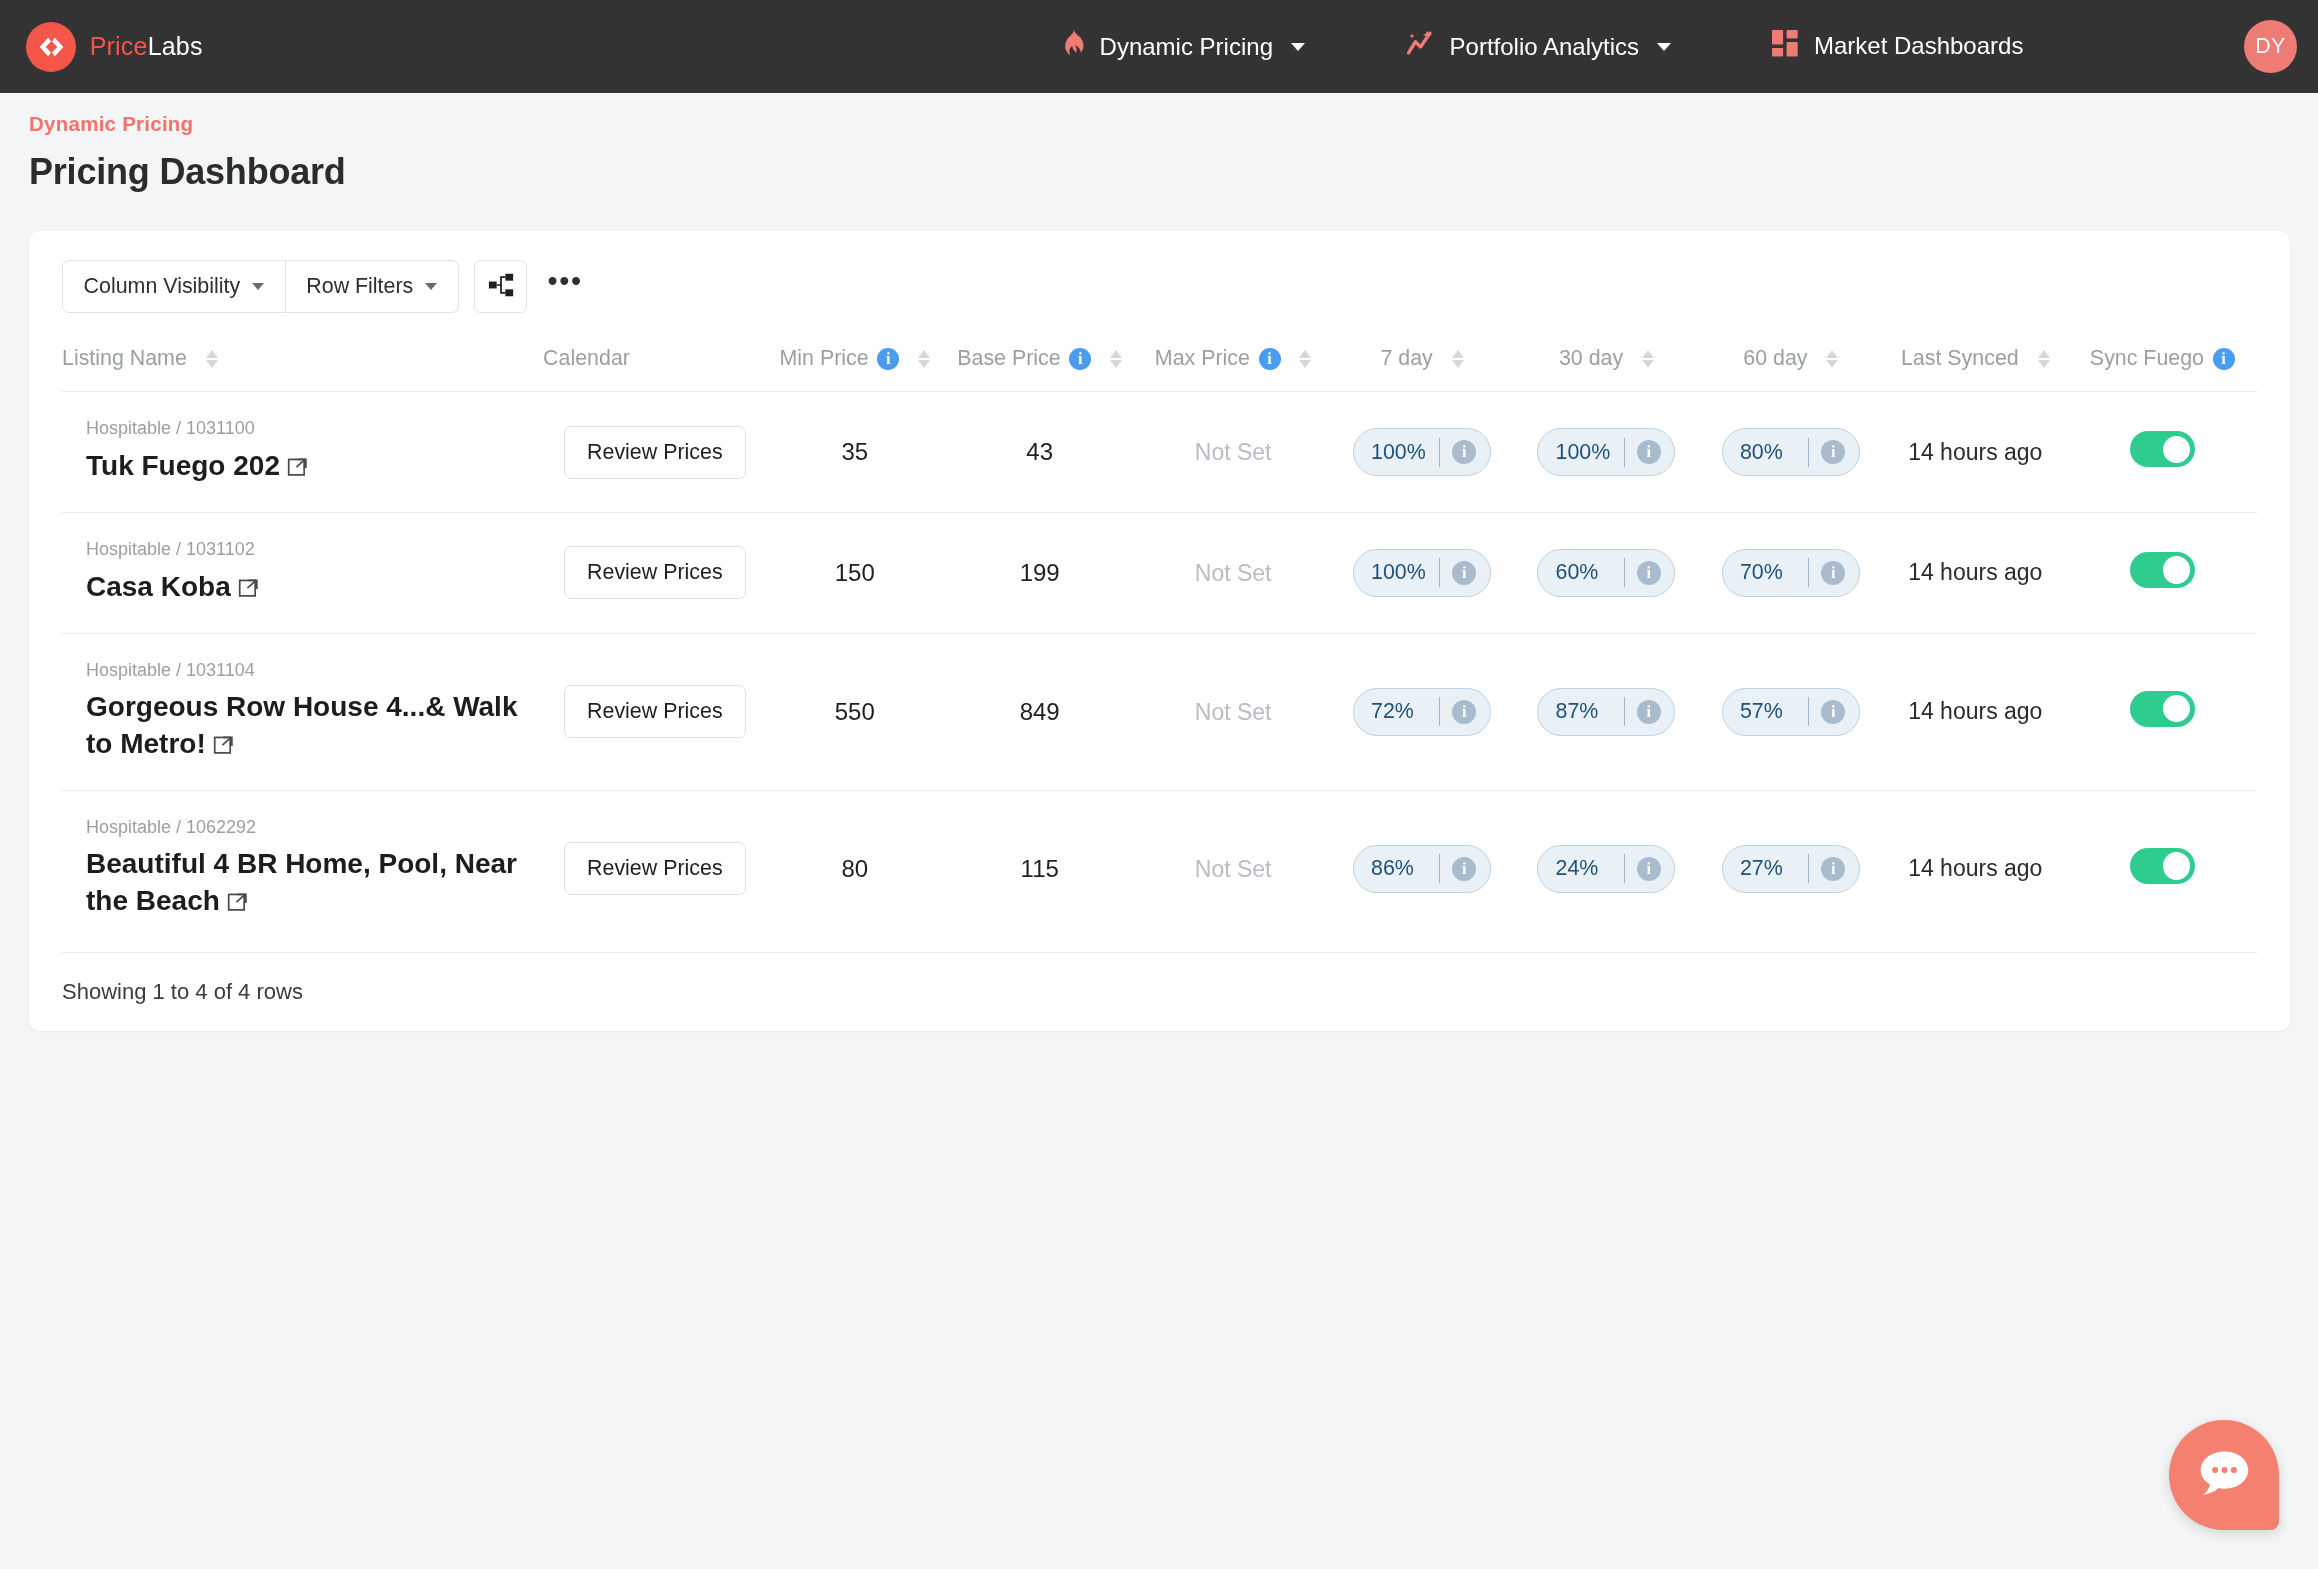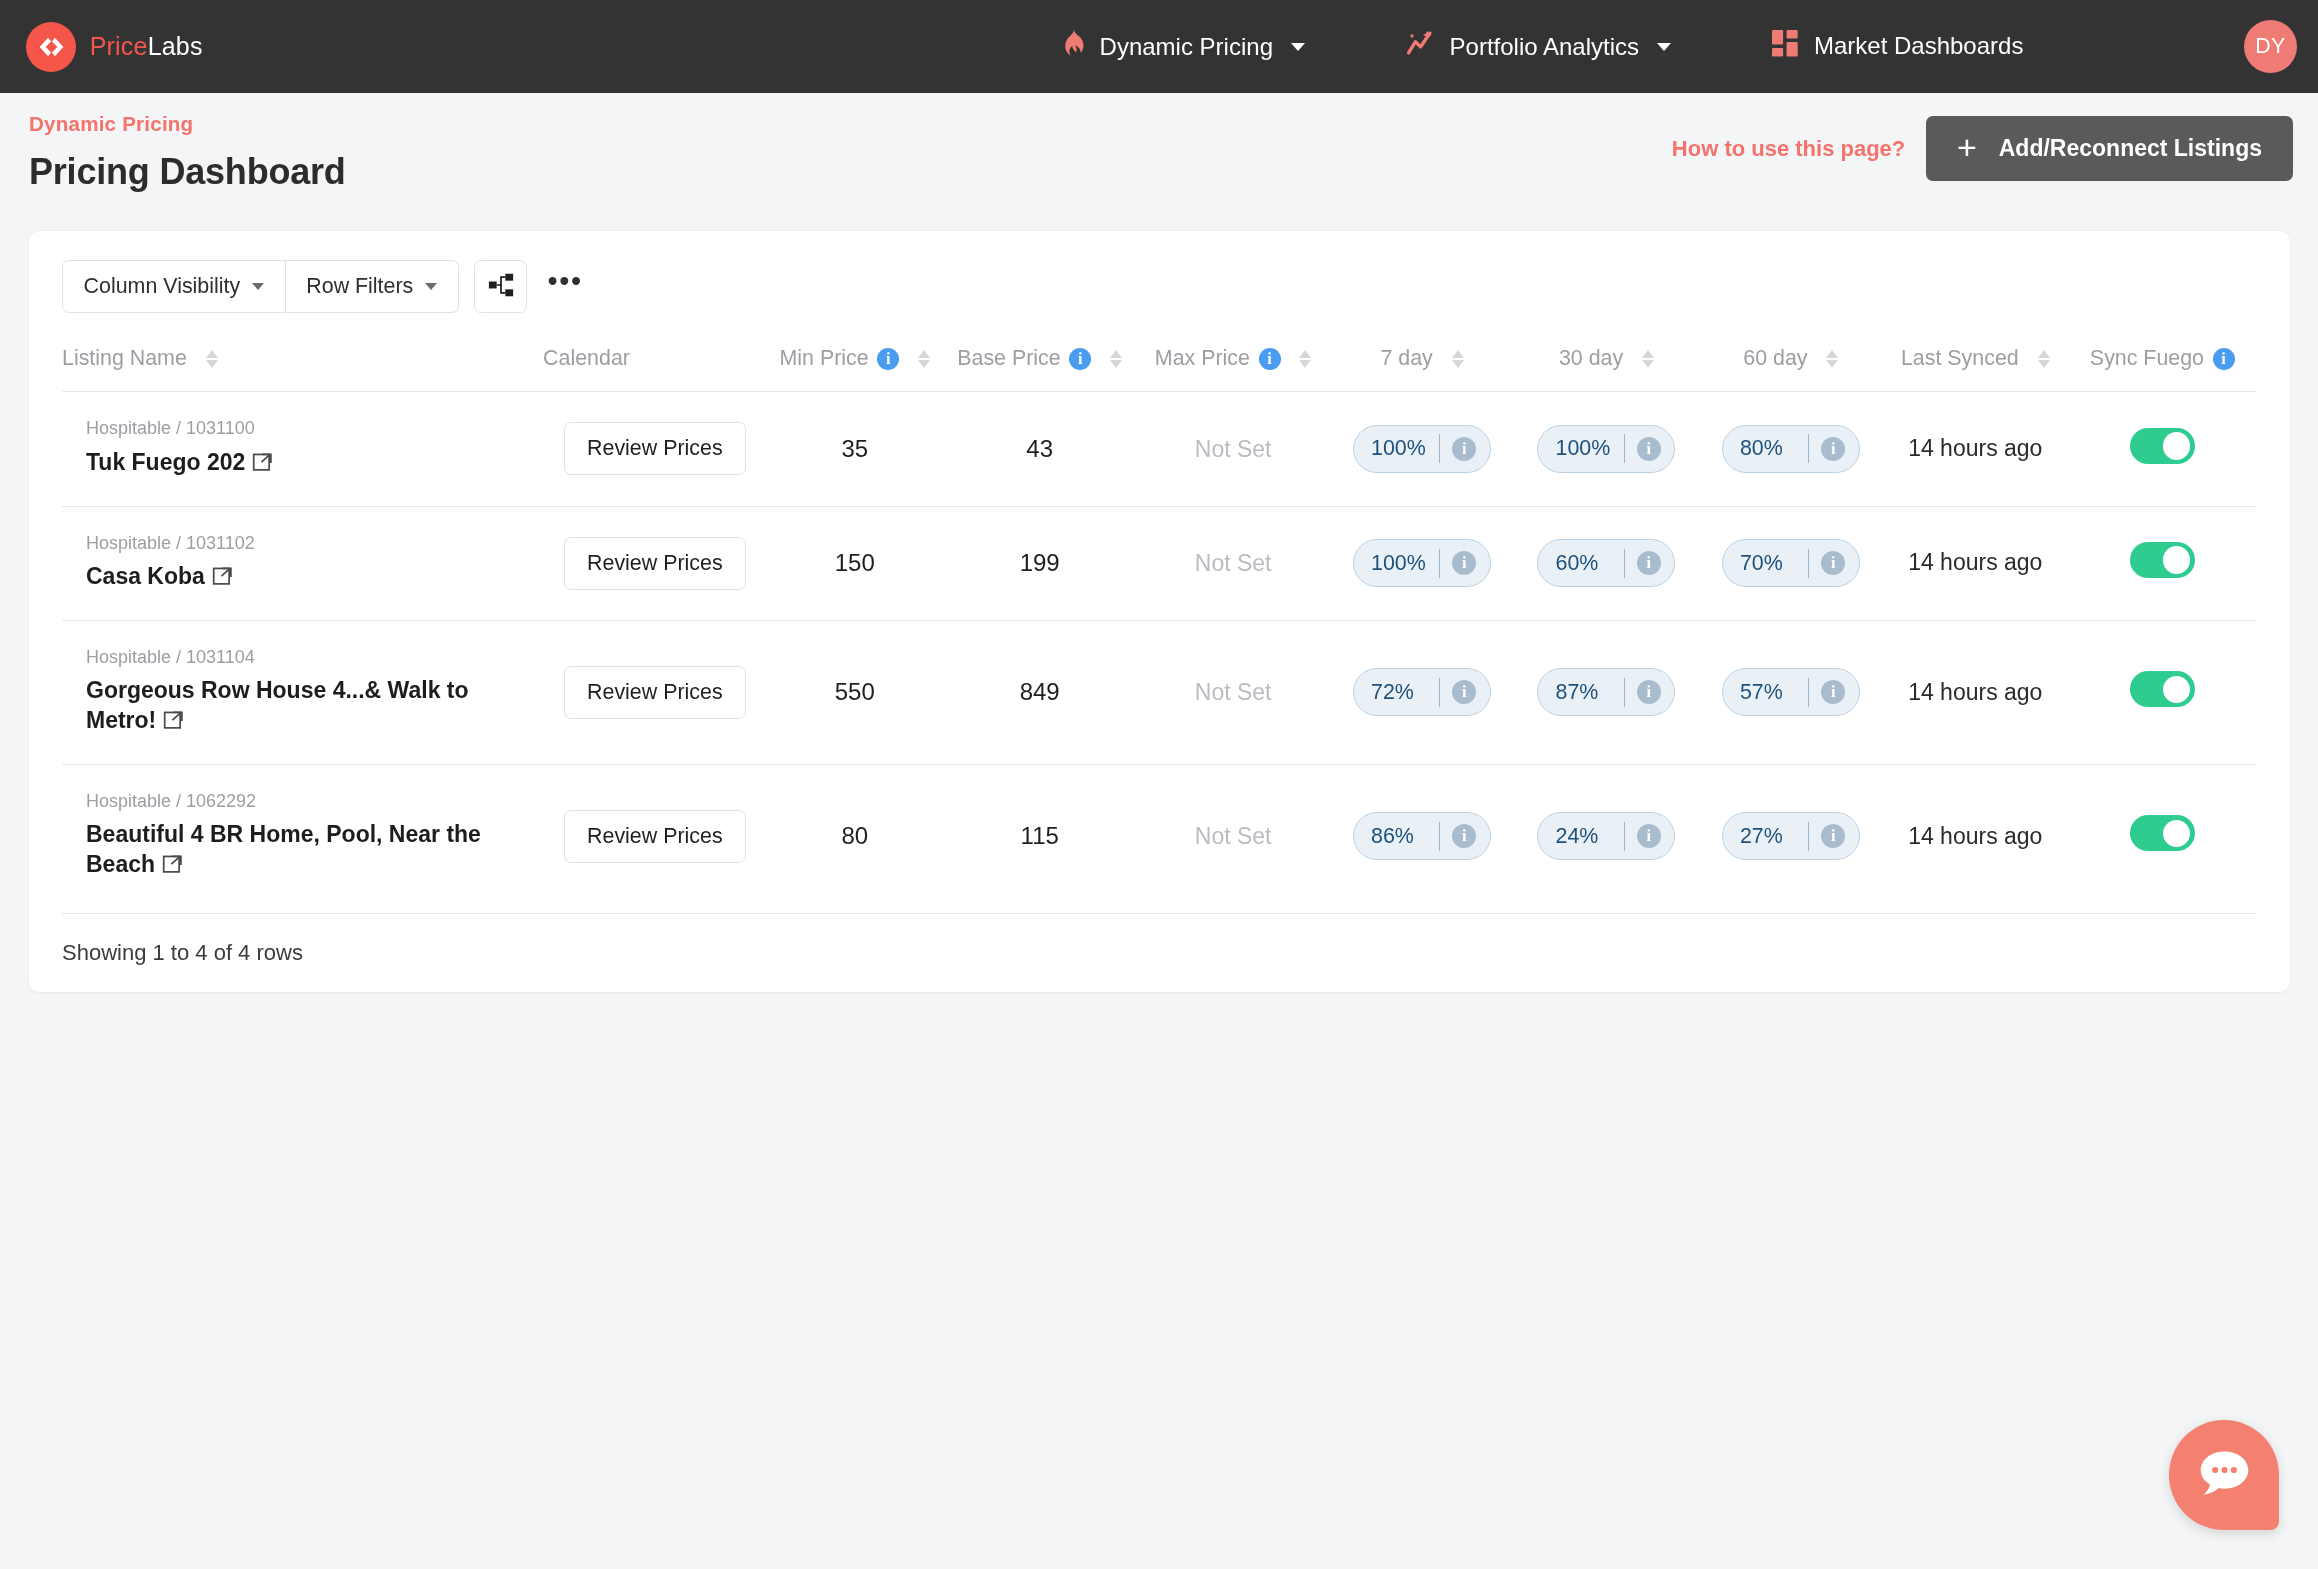"How to use this page?" div.head-right { html: <div> <span>How to use this page?</span> <button> <span>+</span> <span>Add/Reconnect Listings</span> </button> </div> -> none }
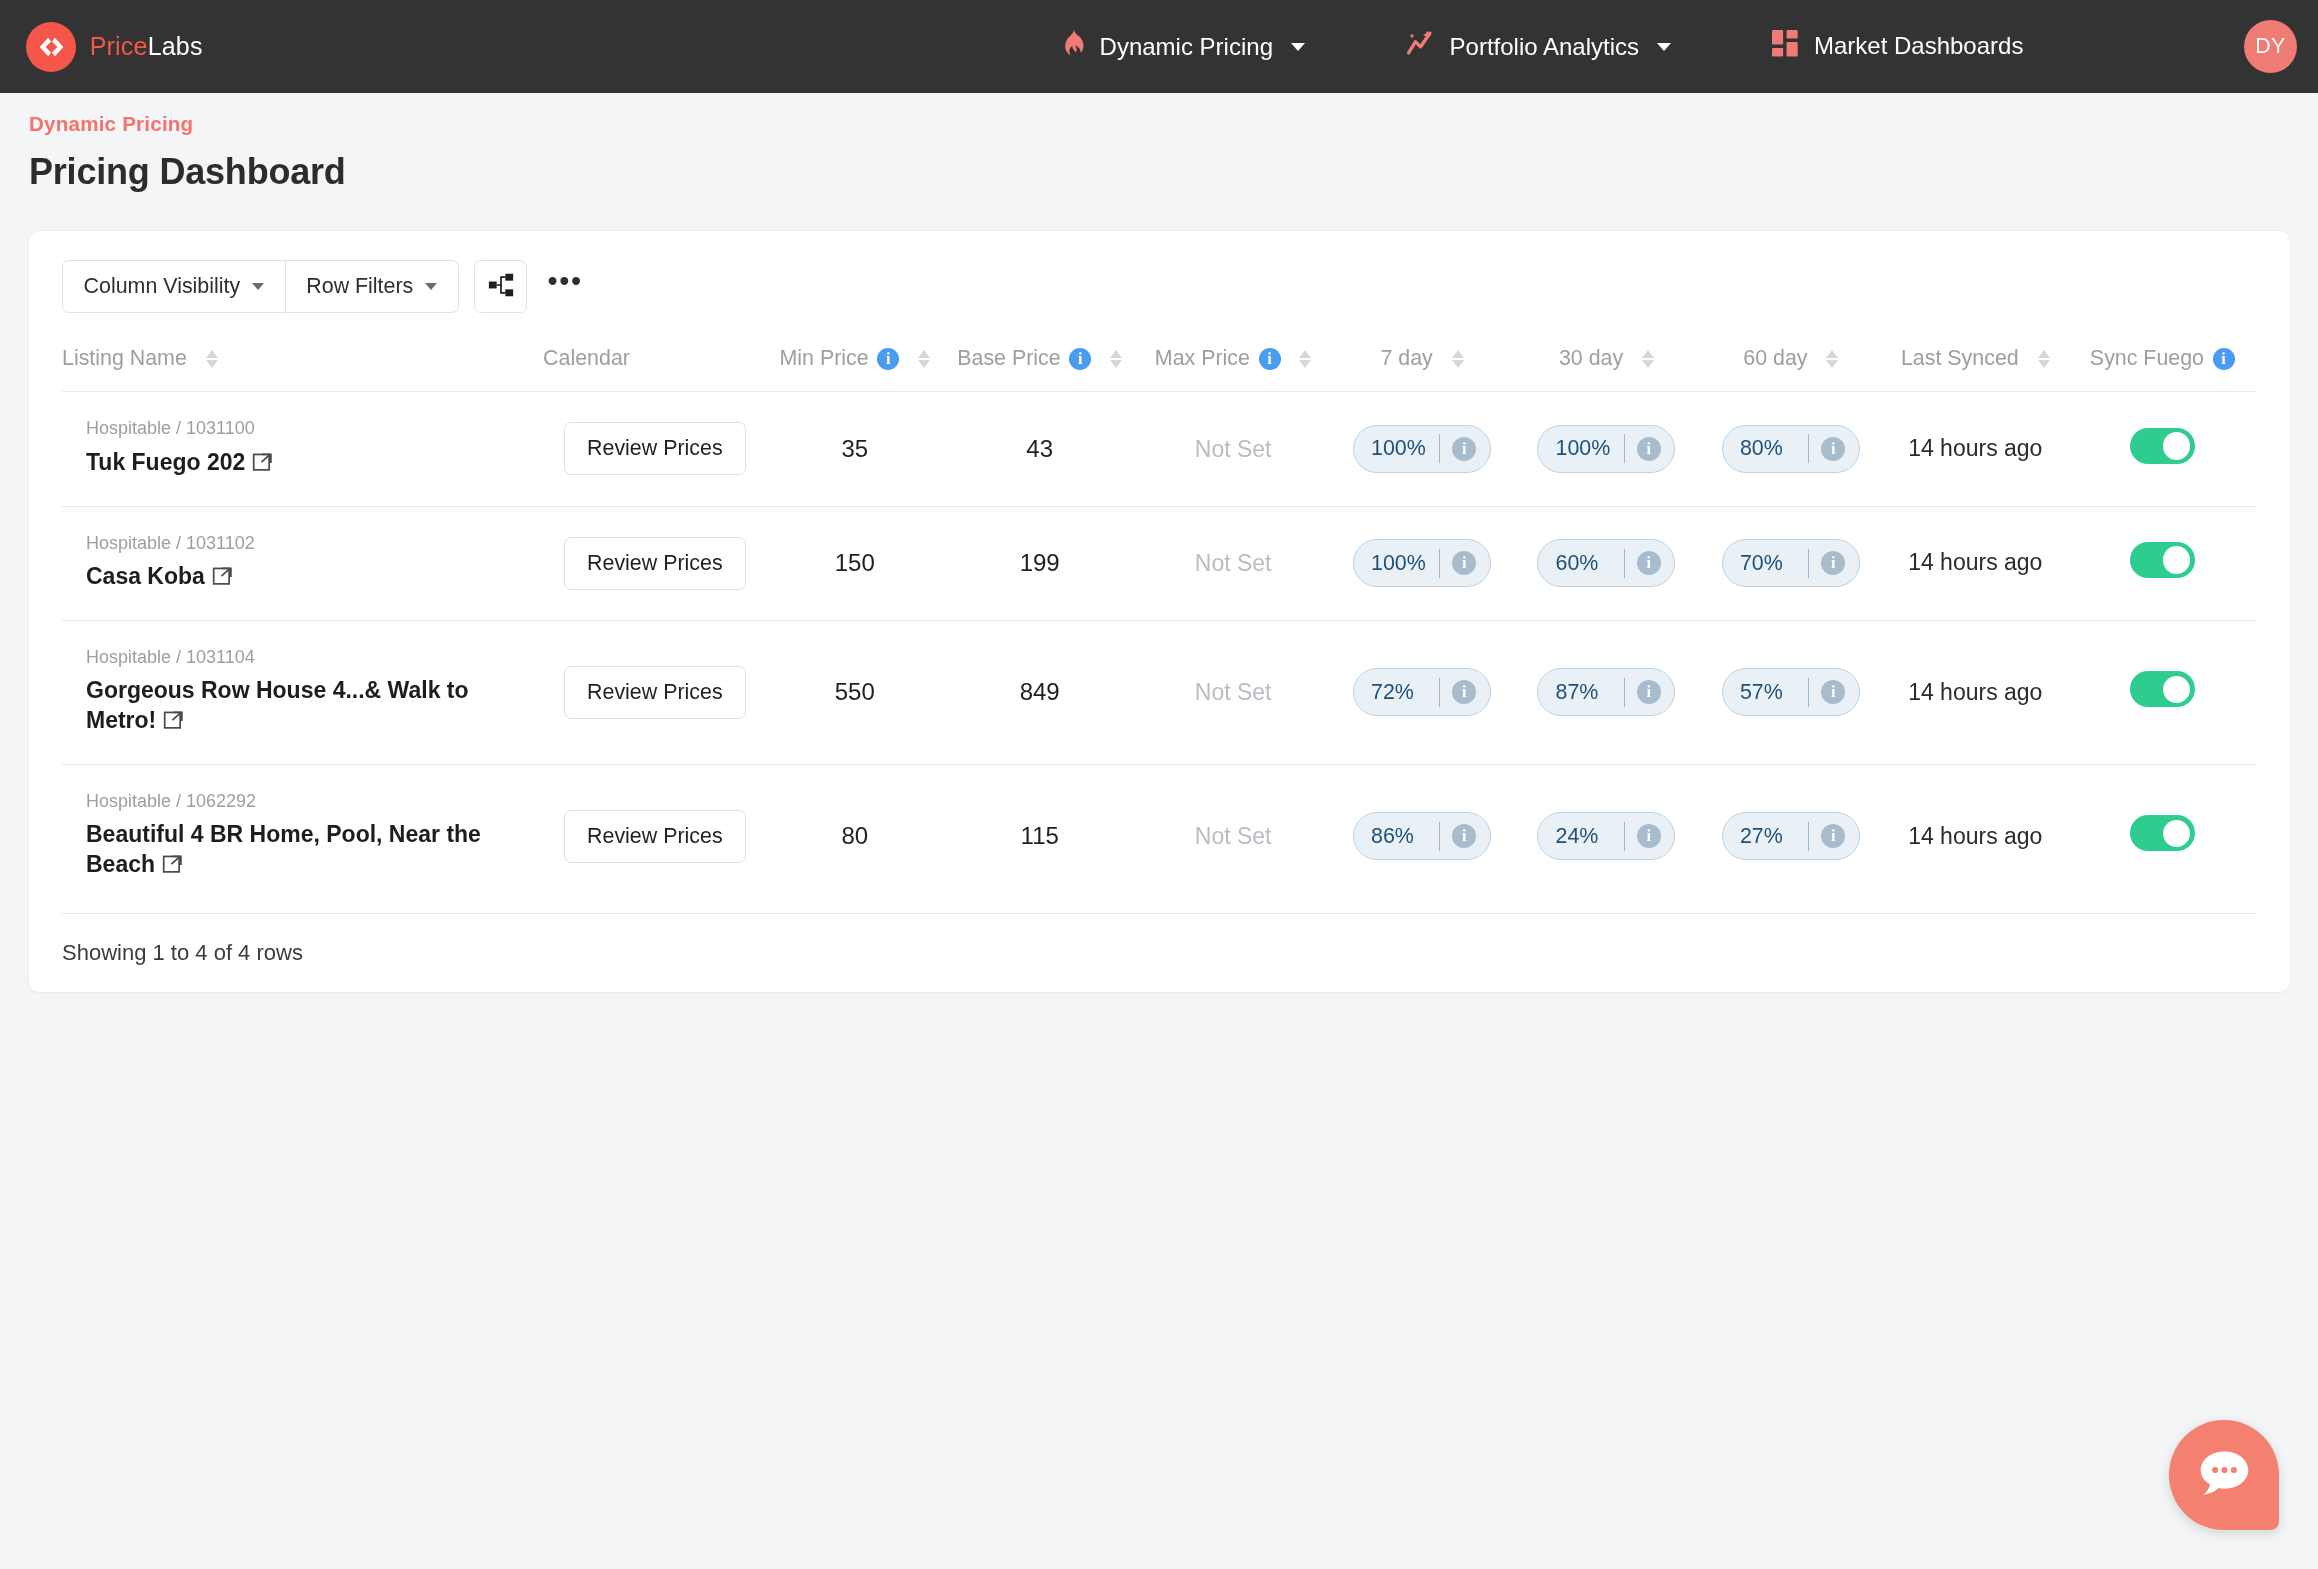"Tuk Fuego 202" .listing-name { font-size: 23px -> 28px }
